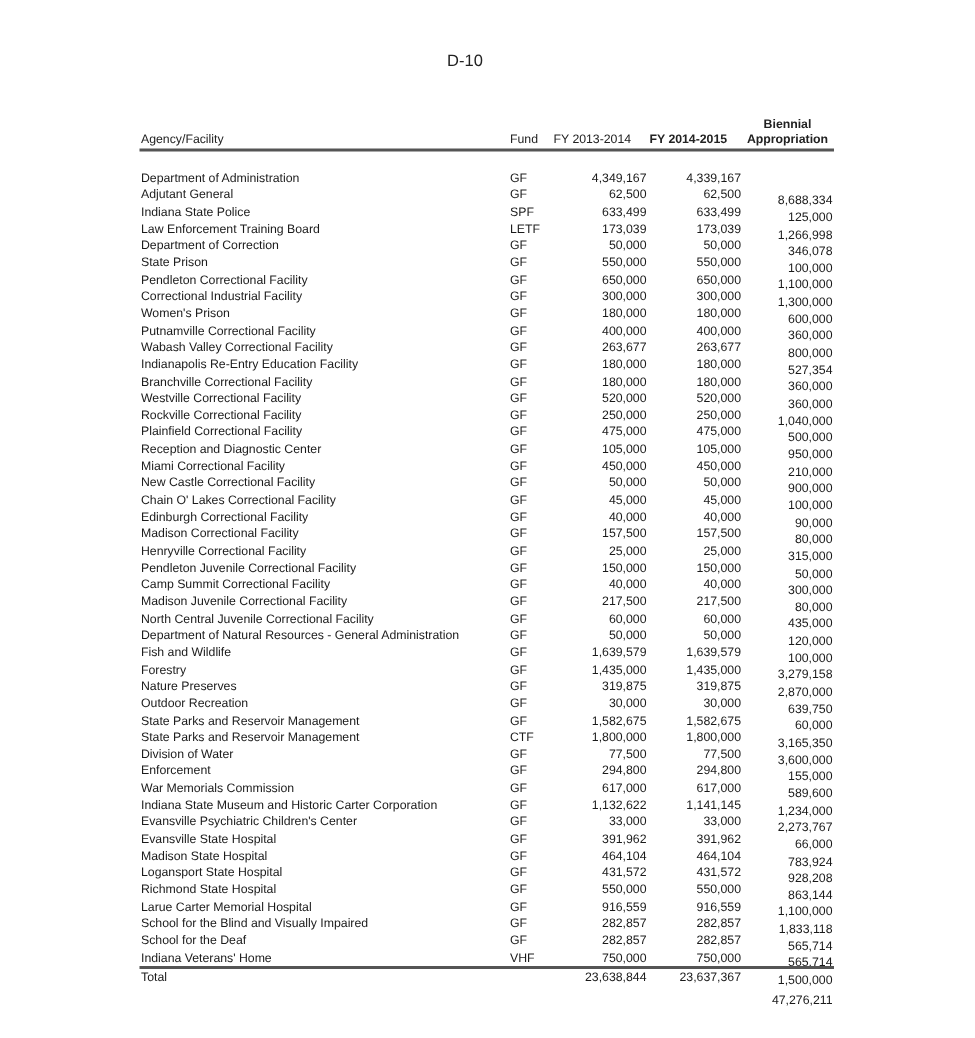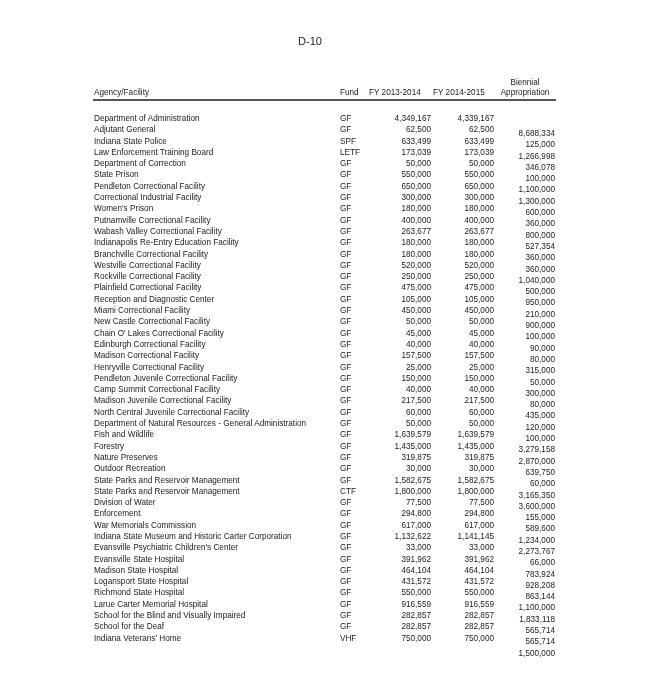"Biennial" .h-bien { font-weight: none -> bold }
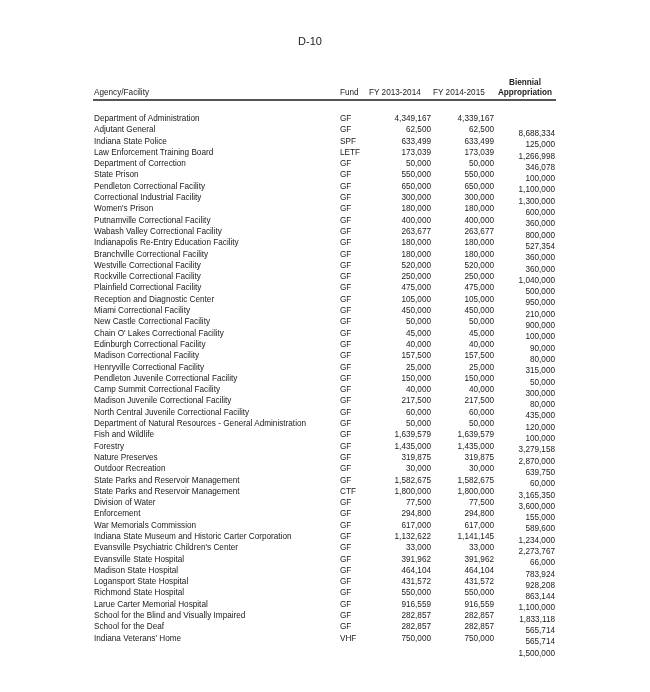"FY 2014-2015" .h-fy2 { font-weight: none -> bold }
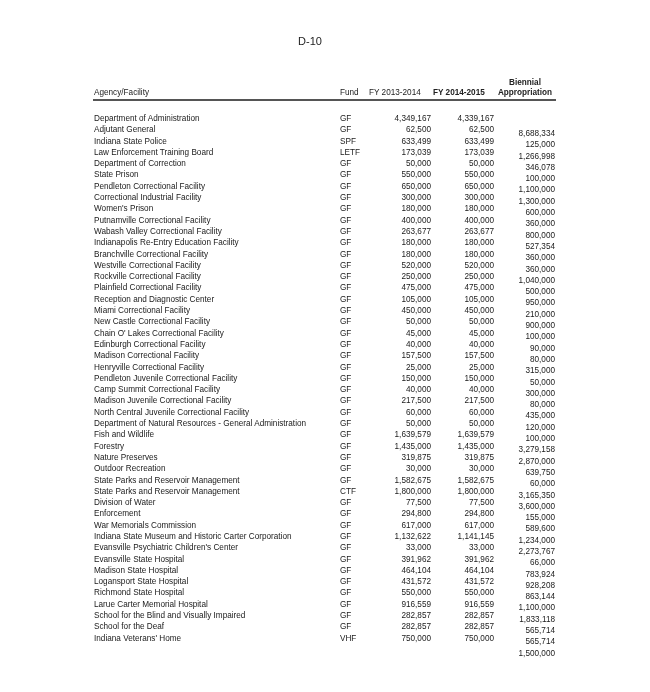"Total" div.total-row { html: none -> <div> <span>Total</span> <span>23,638,844</span> <span>23,637,367</span> <span>47,276,211</span> </div> }
